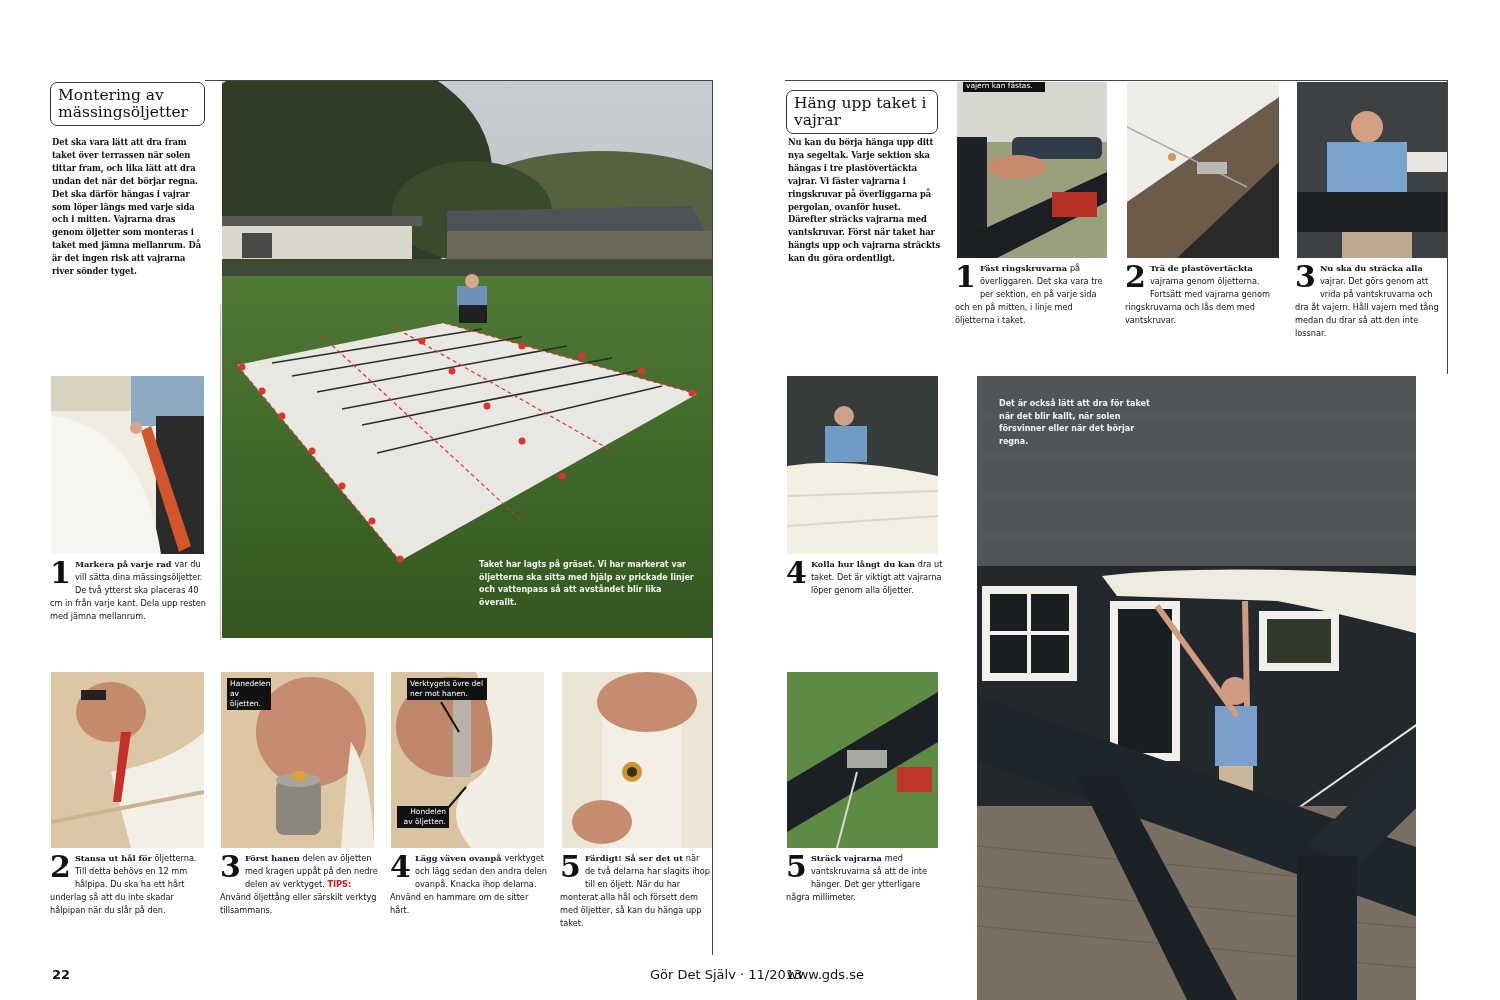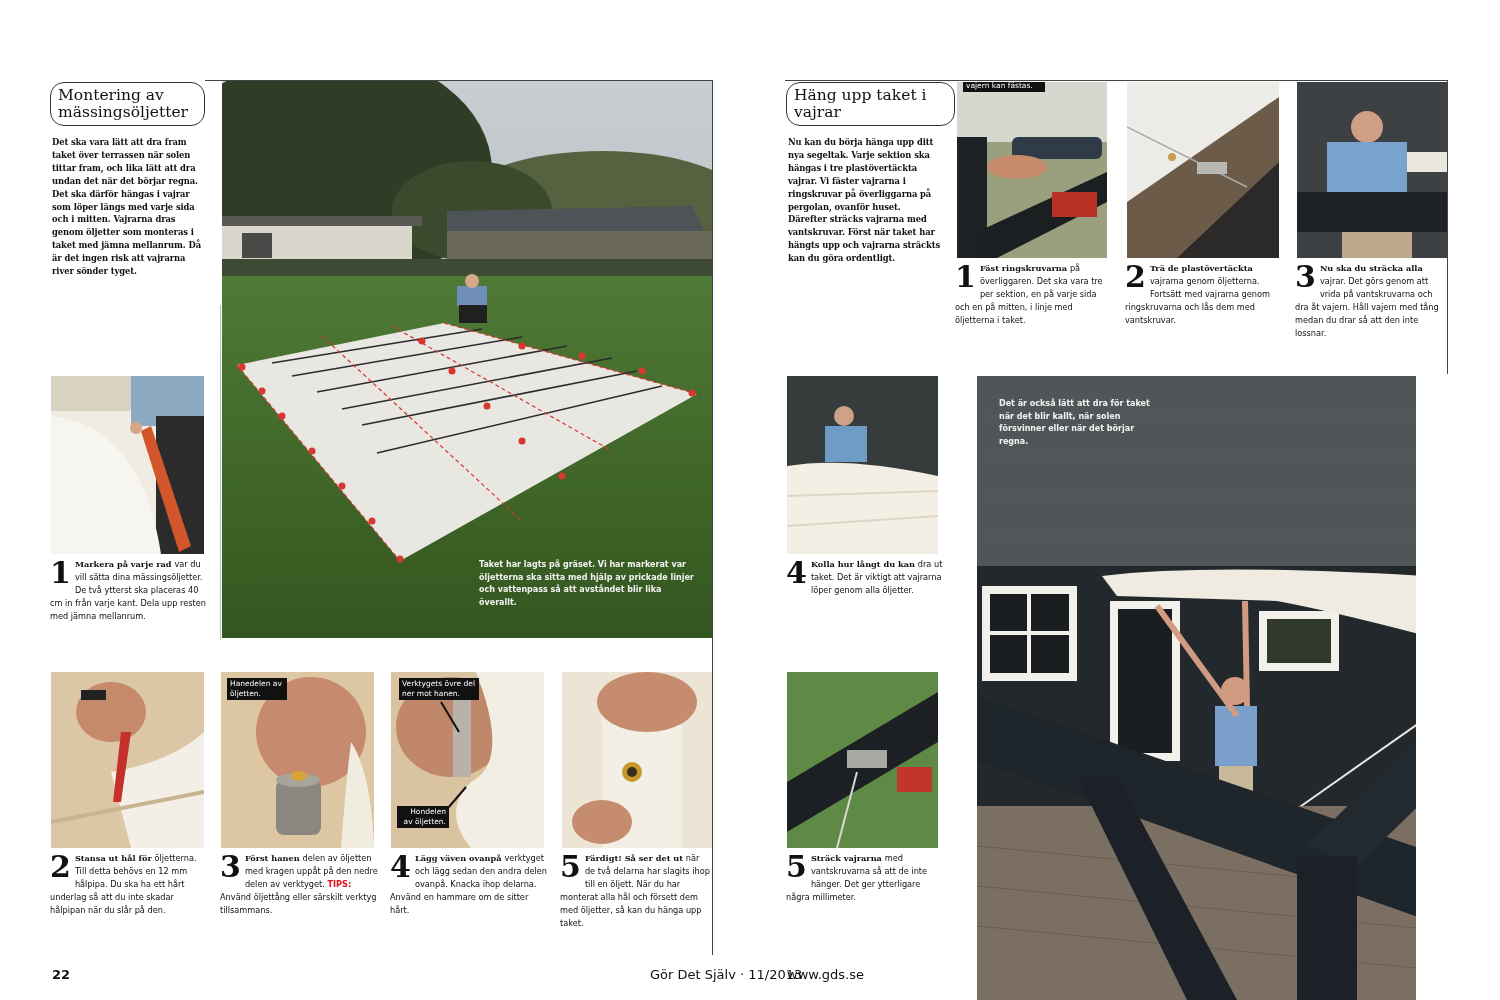"Montering av mässingsöljetter" .title-box { border-radius: 14px -> 7px }
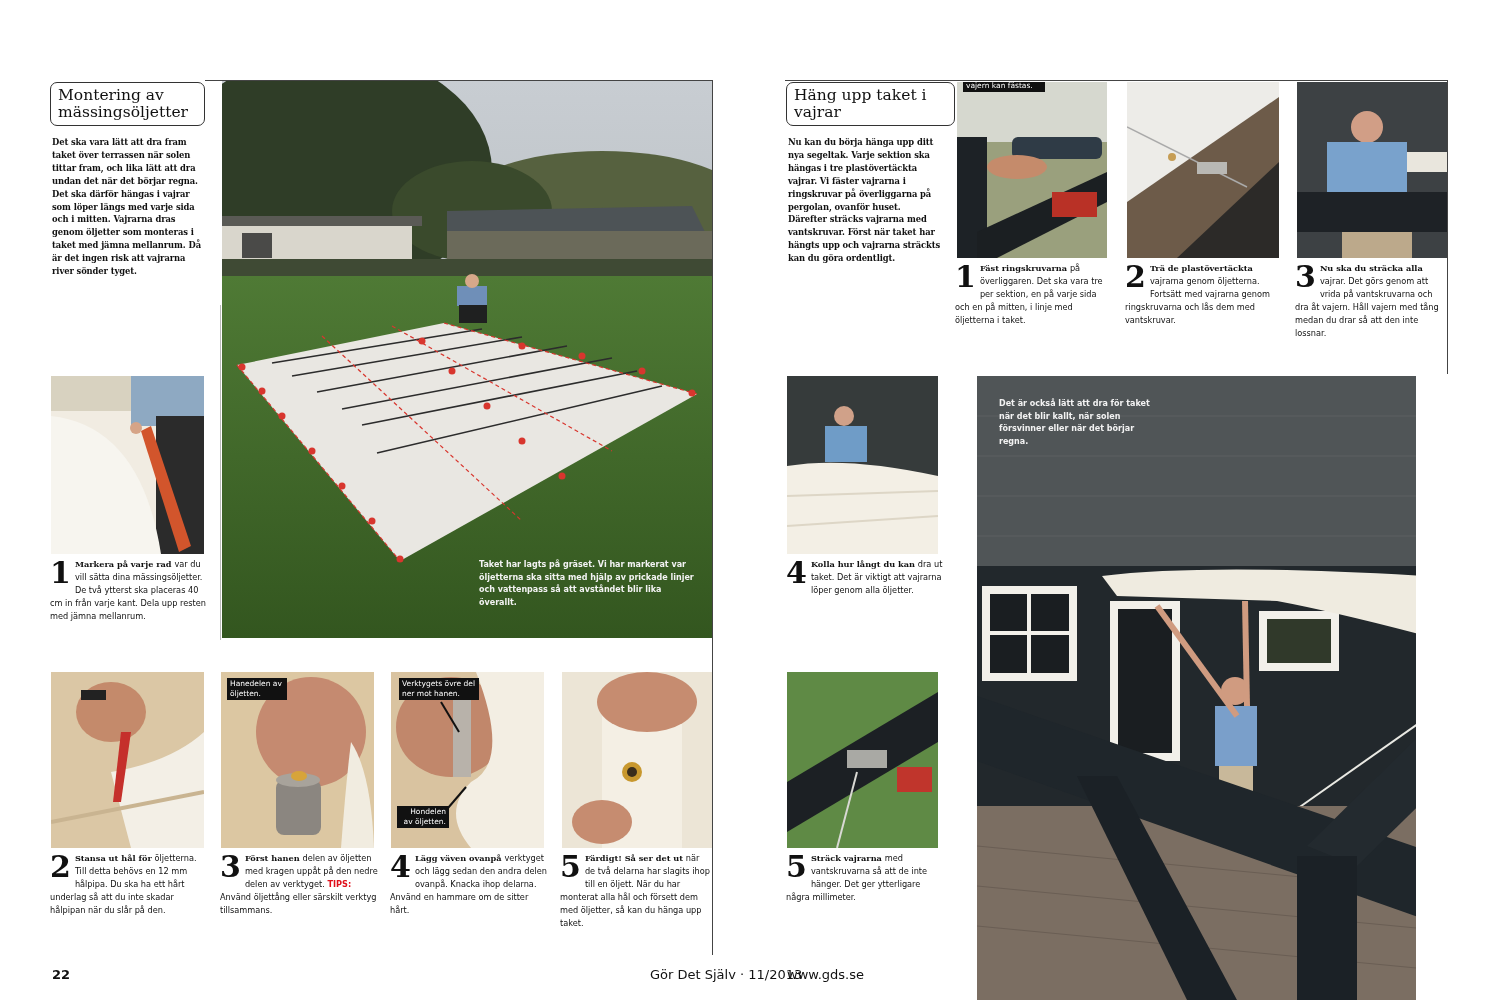"Häng upp taket i vajrar" div.title-box { top: 82px -> 90px; width: 169px -> 152px }
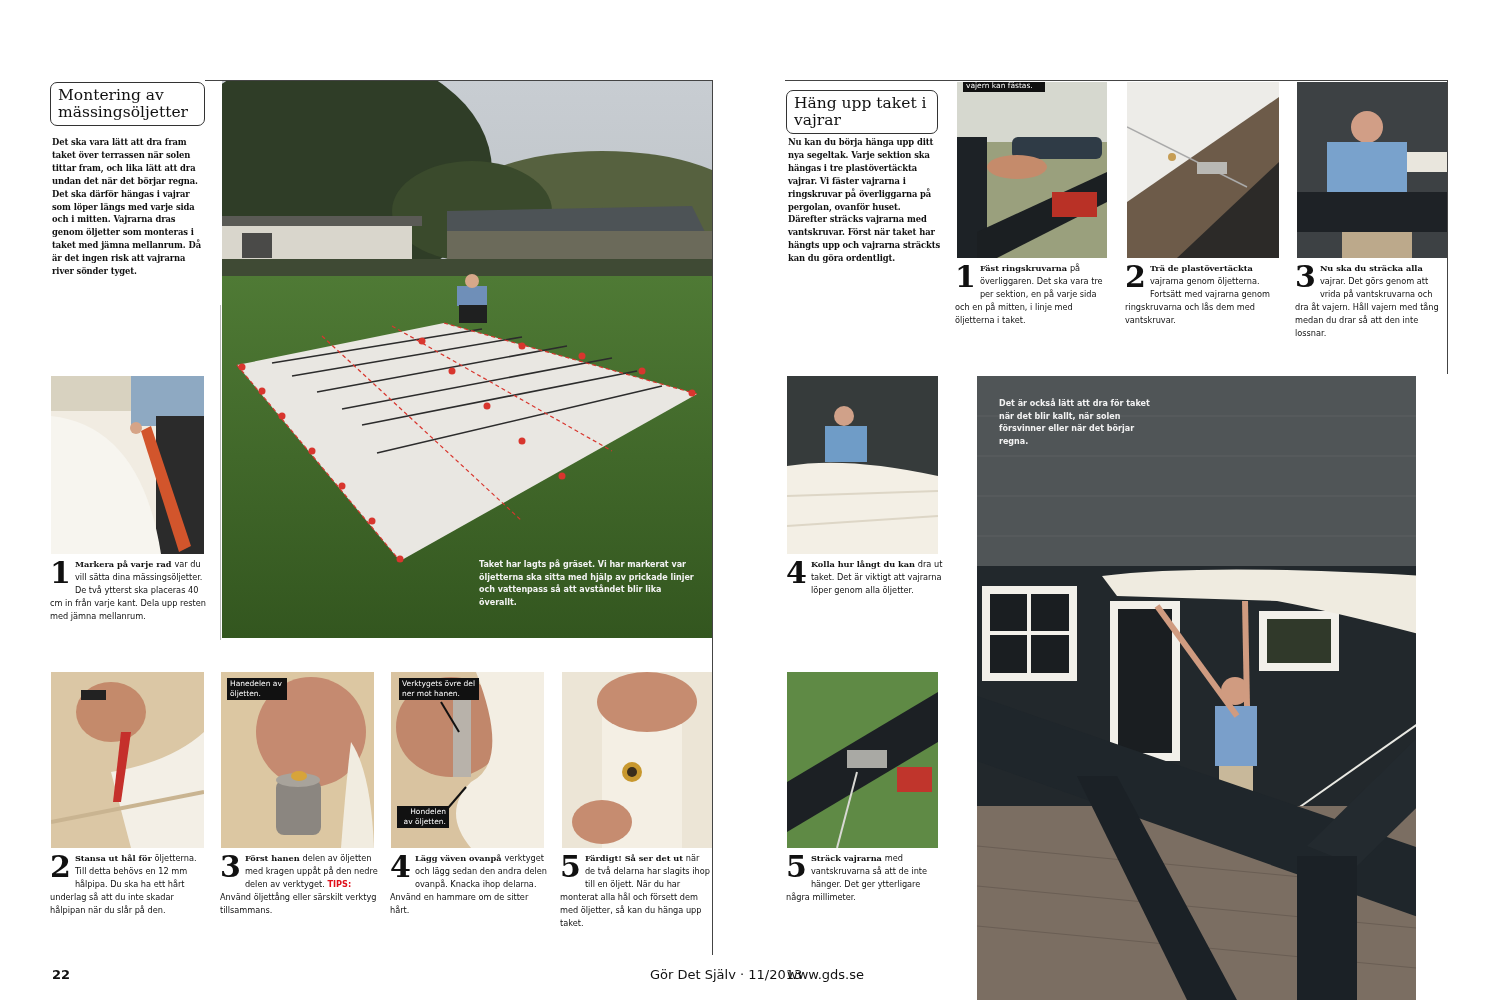"Hanedelen av öljetten." div.label-black { width: 60px -> 44px }
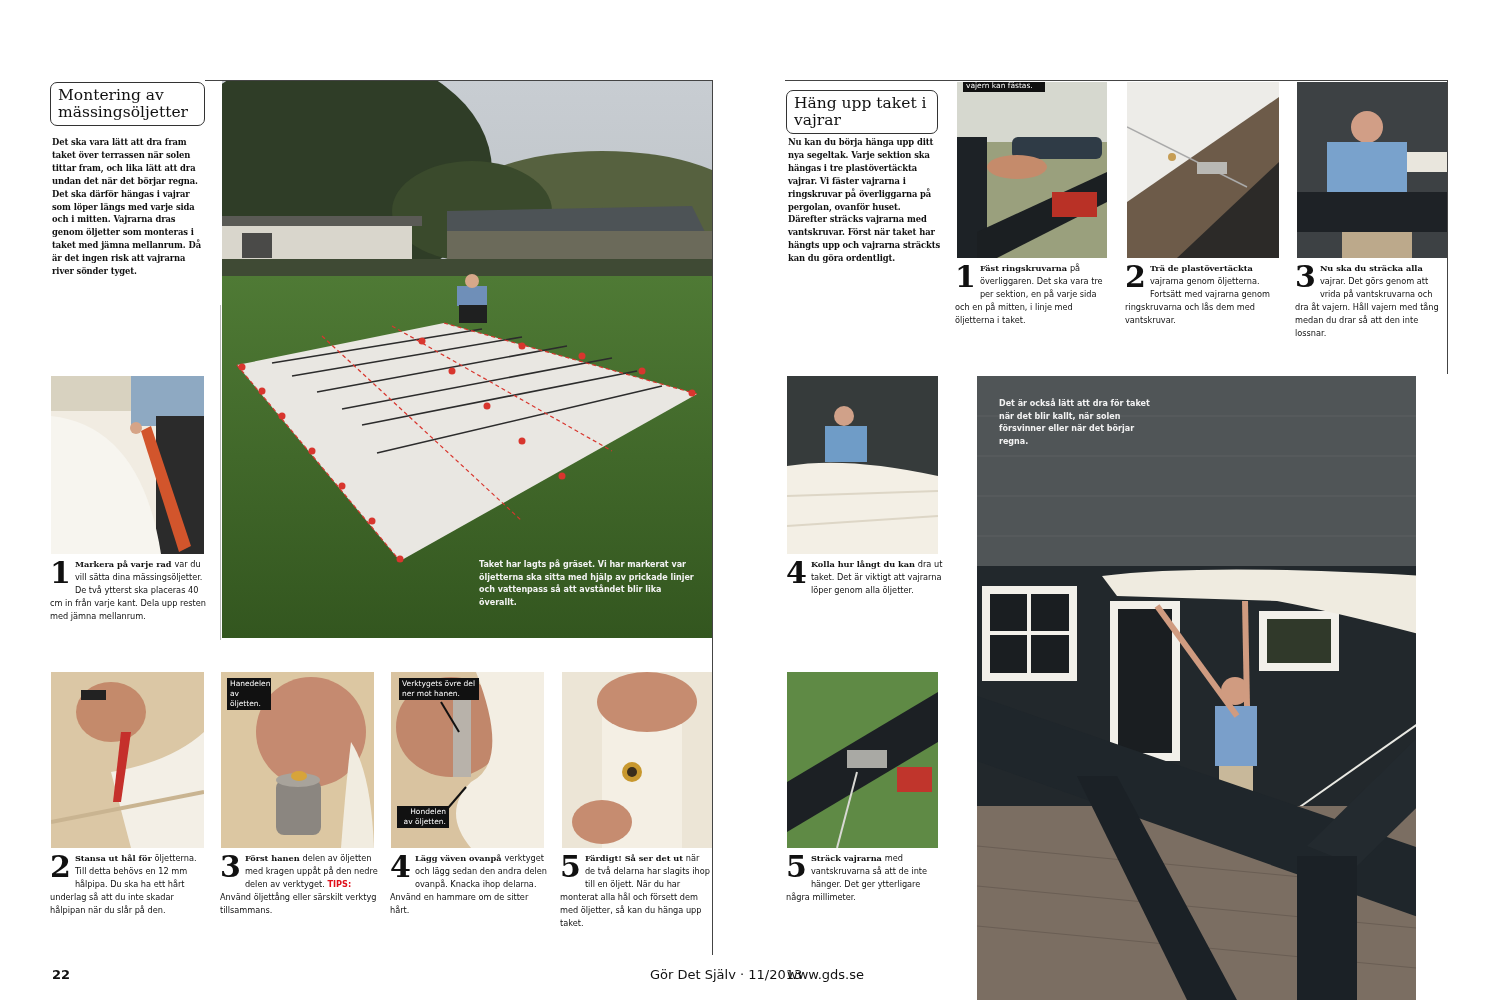"Verktygets övre del ner mot" div.label-black { left: 8px -> 16px }
